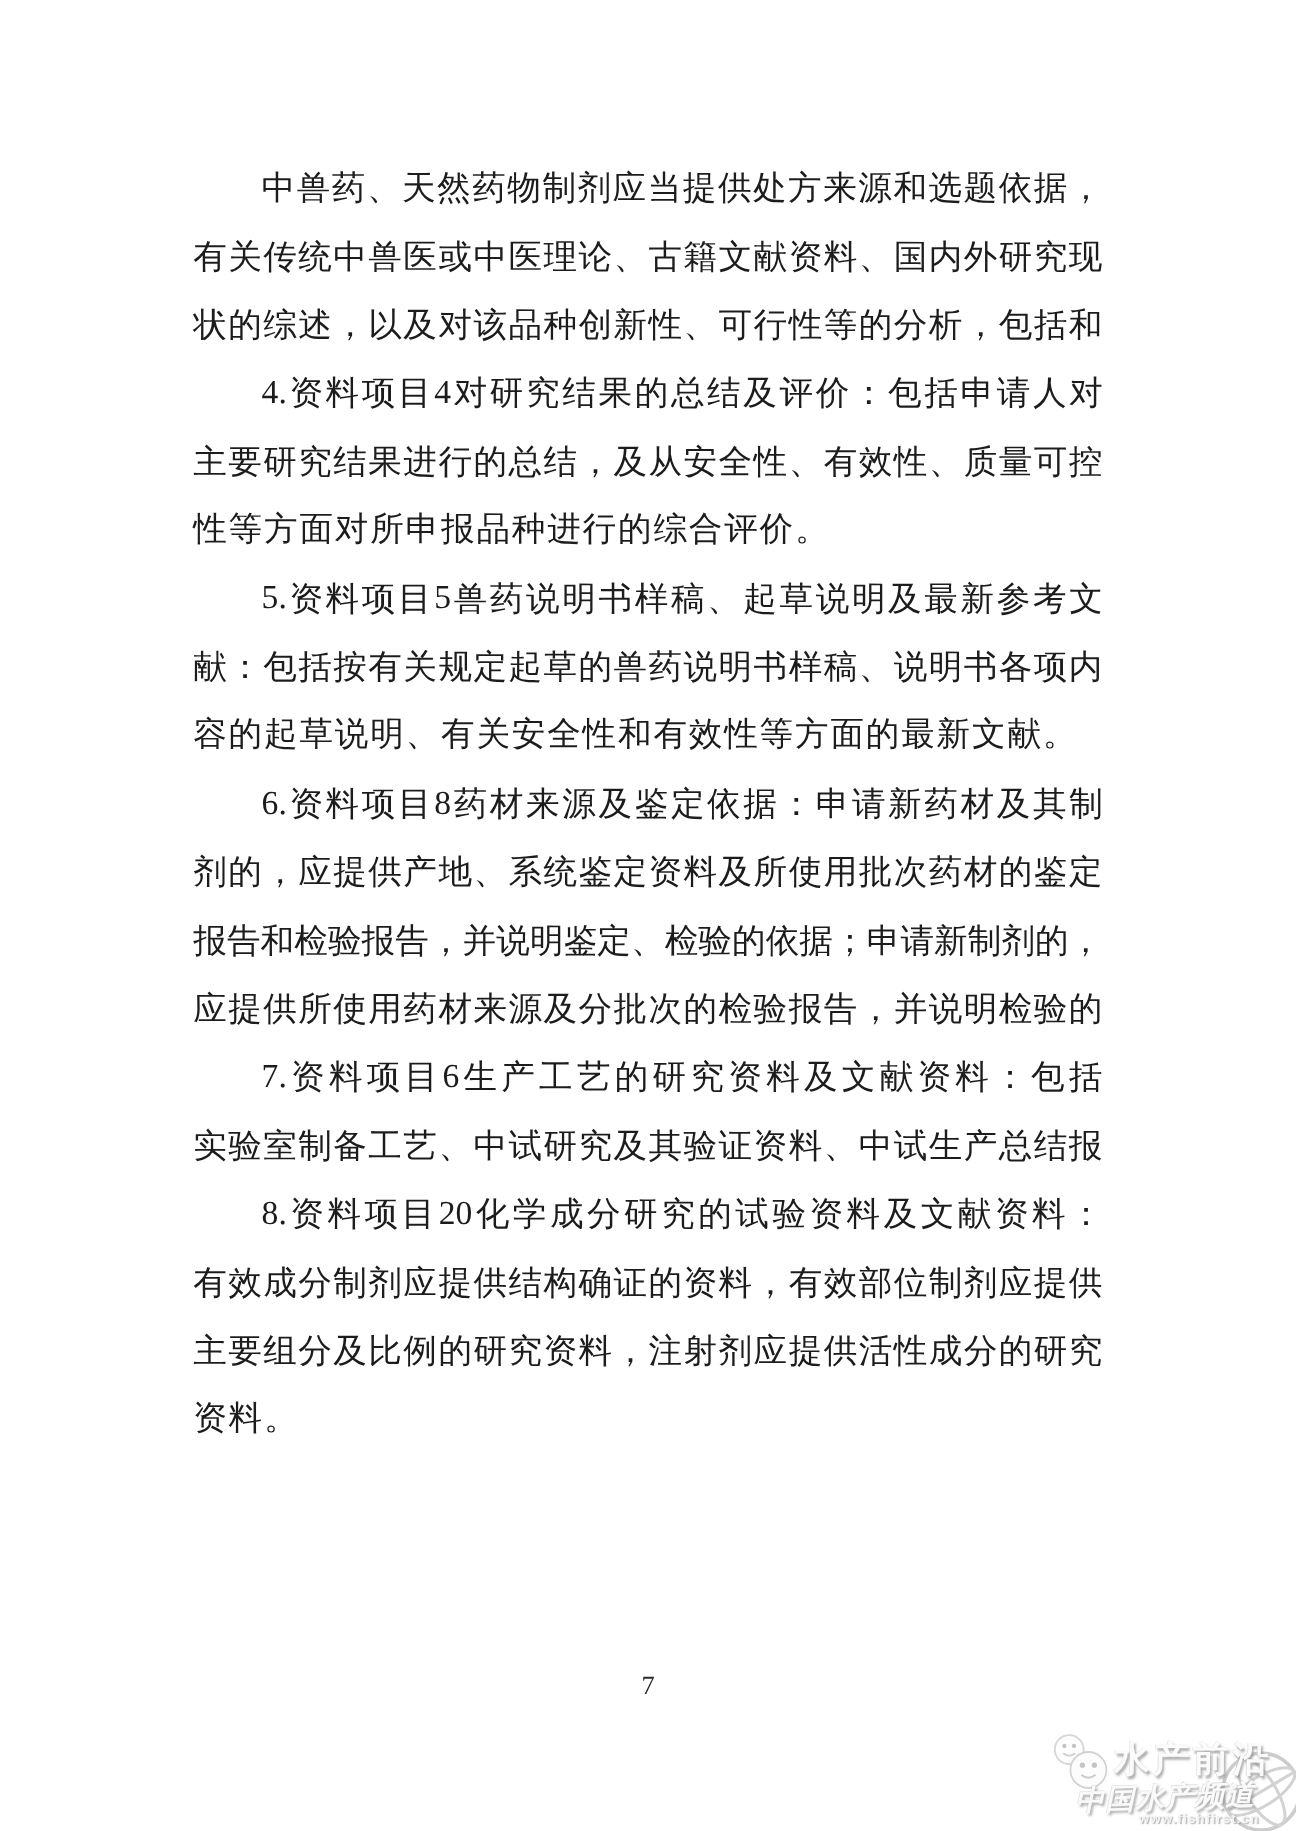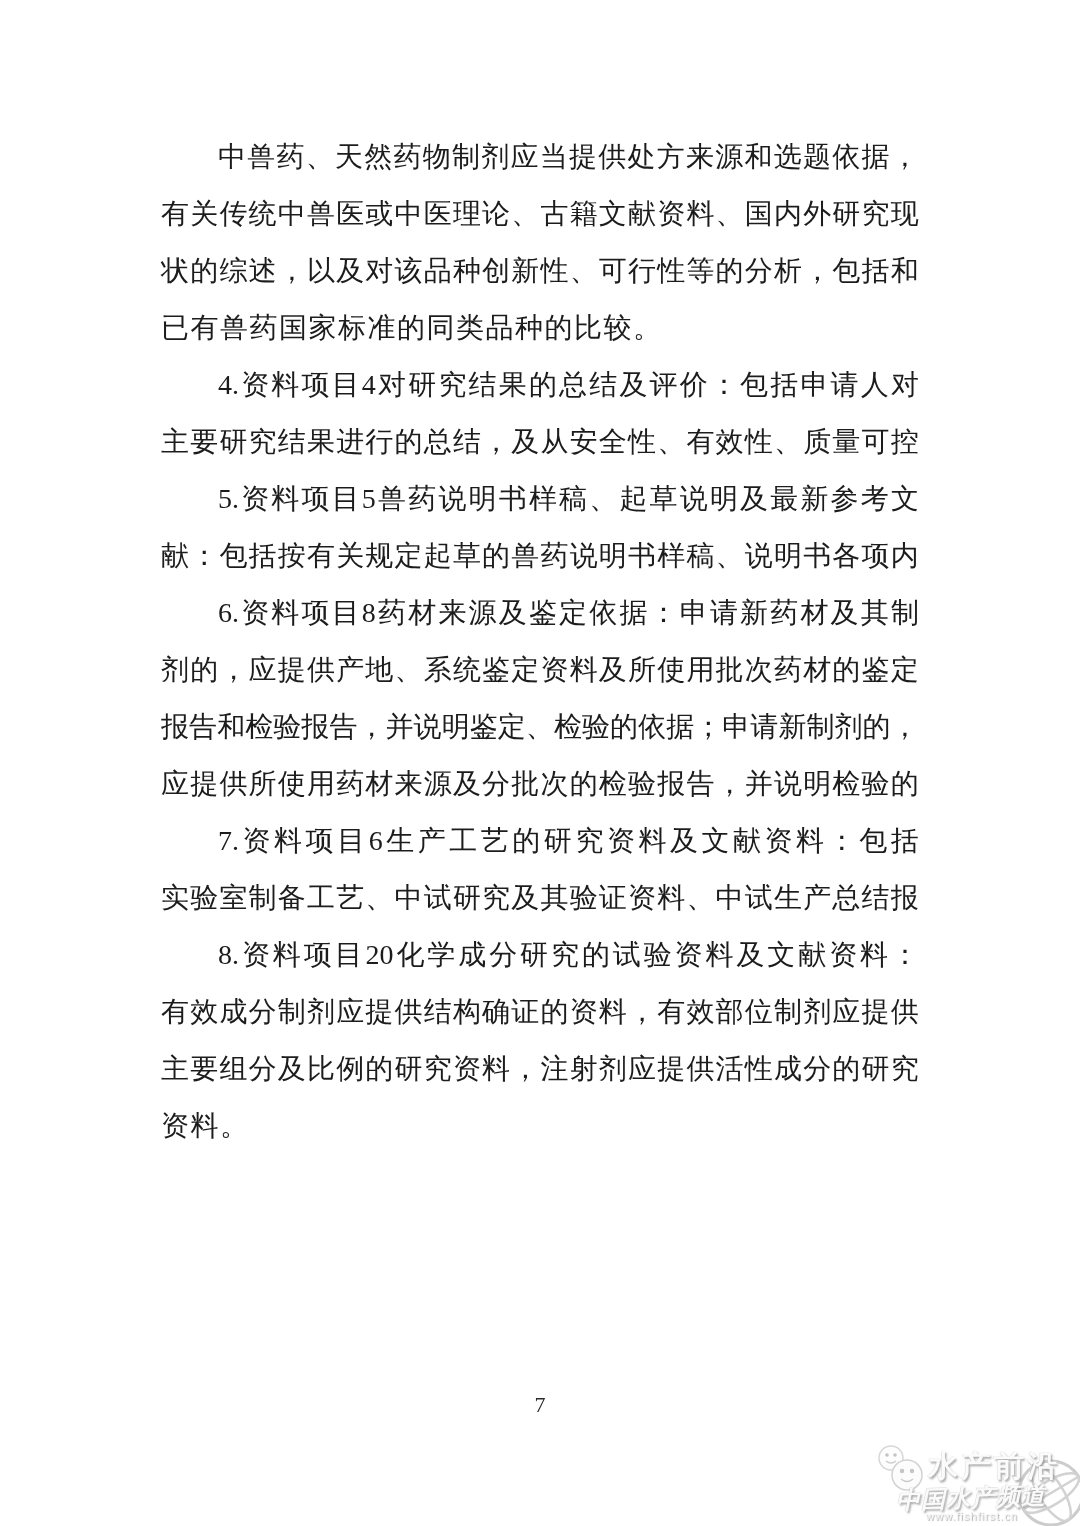"已有兽药国家标准的同类品种的比较。" div.line { html: <div>已有兽药国家标准的同类品种的比较。</div> -> none }
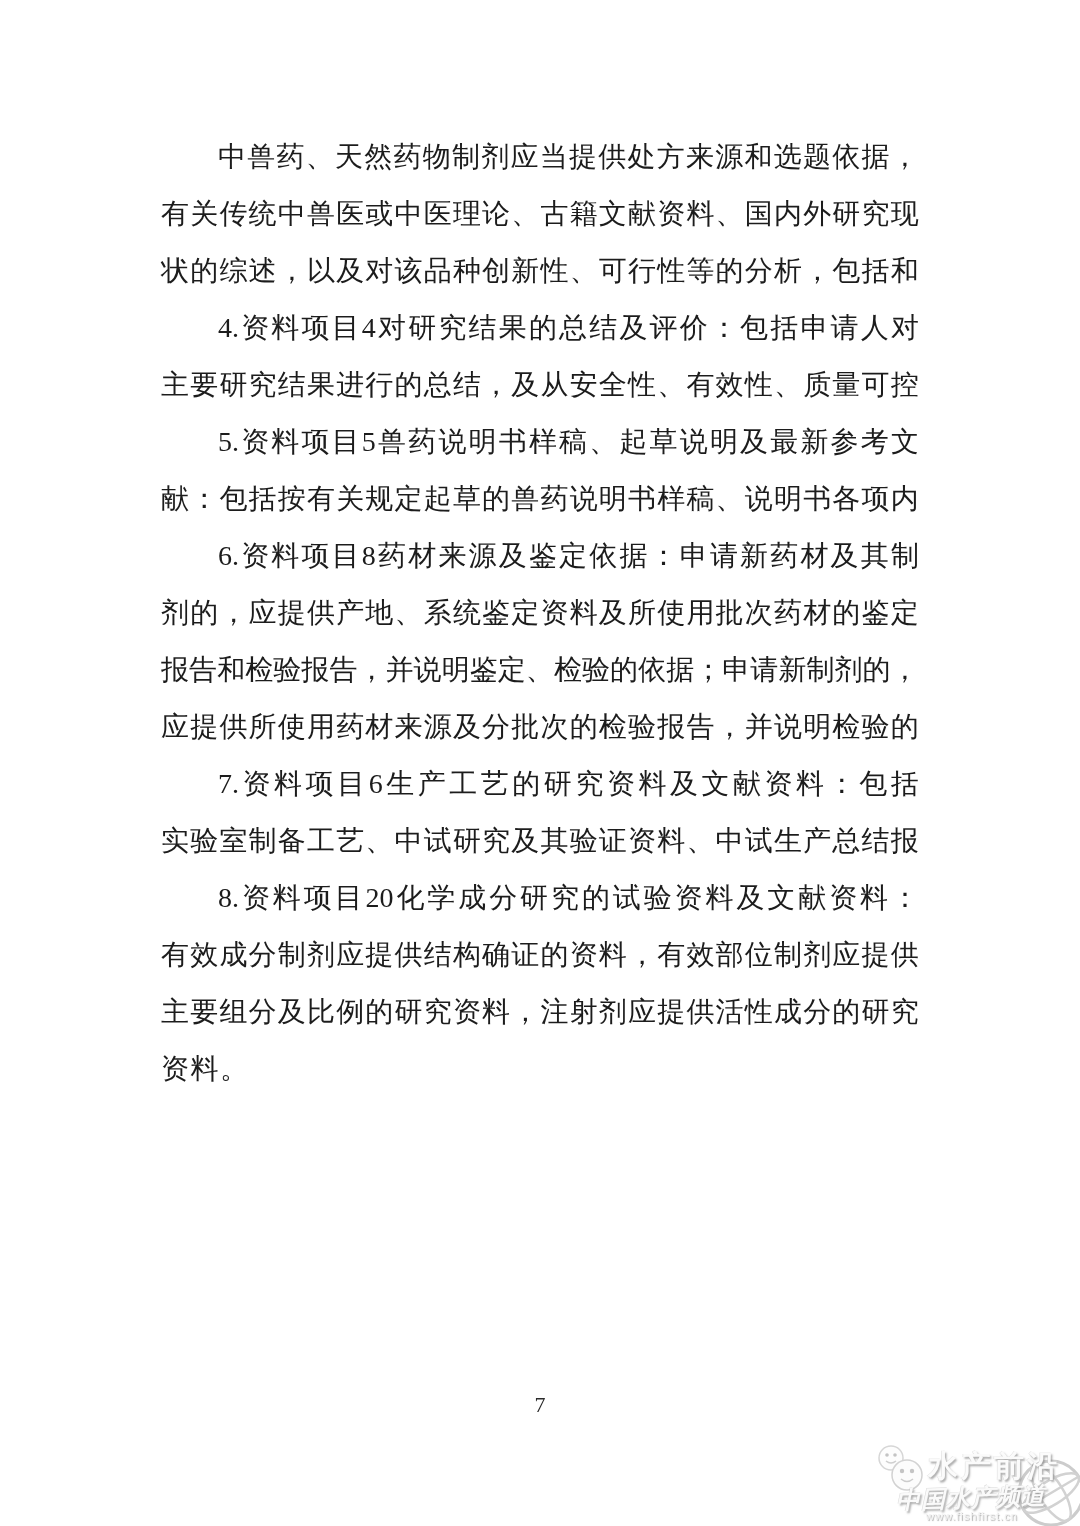"性等方面对所申报品种进行的综合评价。" div.line { html: none -> <div>性等方面对所申报品种进行的综合评价。</div> }
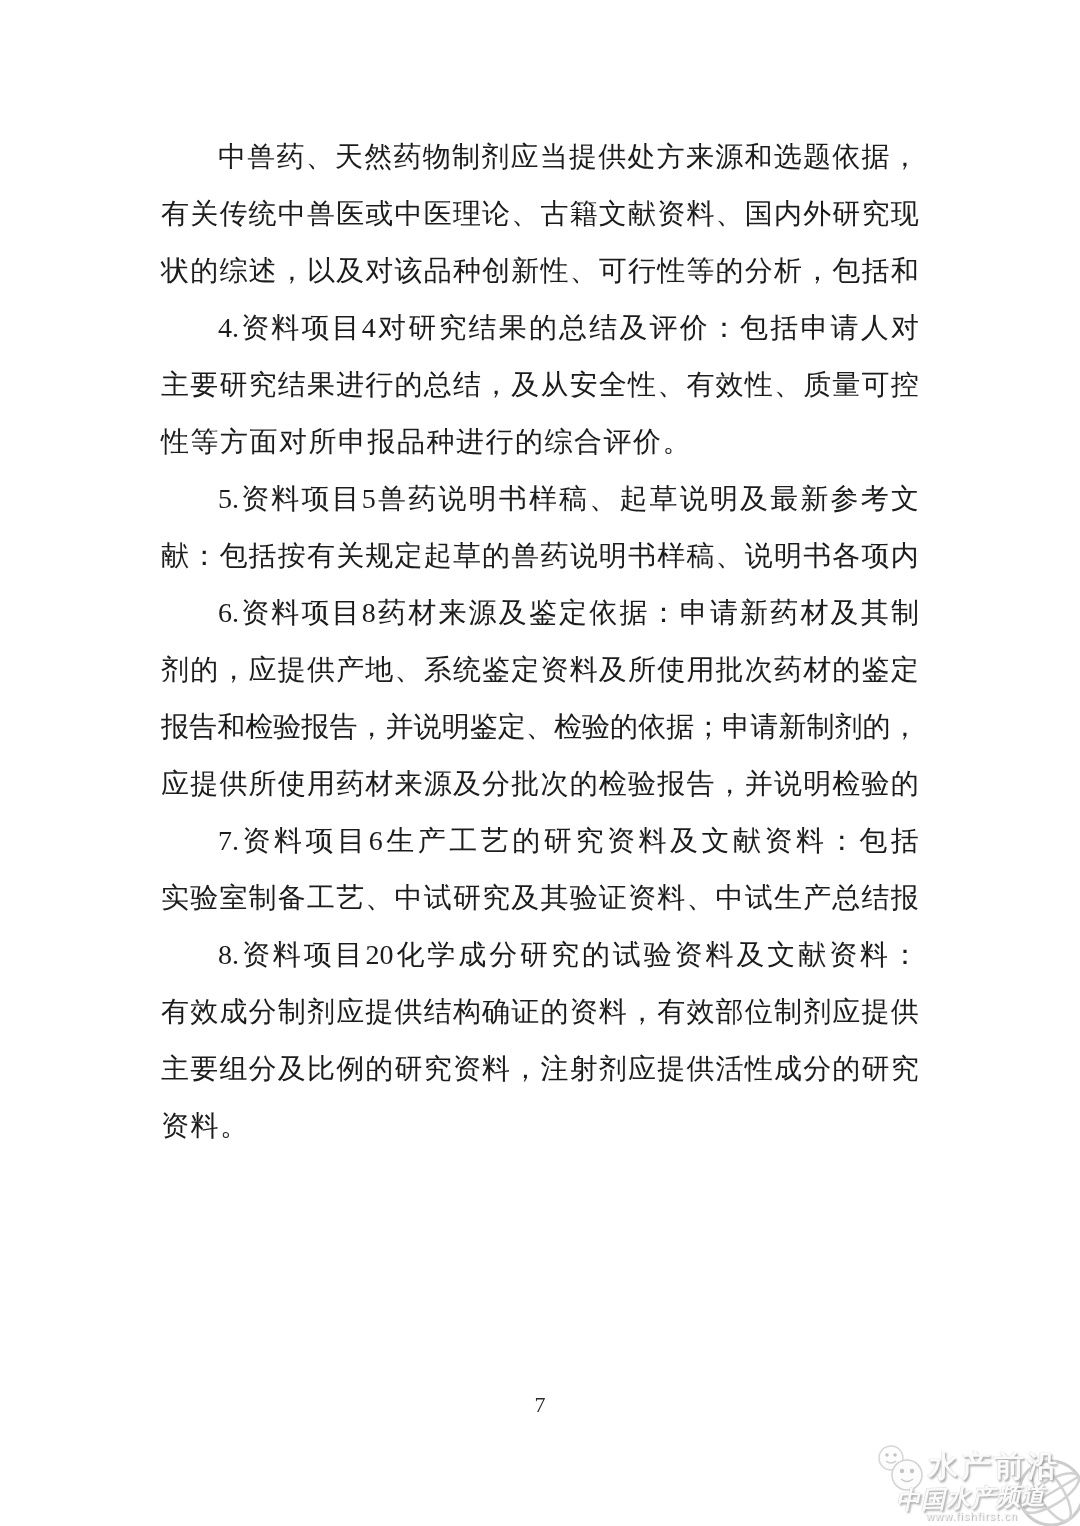"容的起草说明、有关安全性和有效性等方面的最新文献。" div.line { html: none -> <div>容的起草说明、有关安全性和有效性等方面的最新文献。</div> }
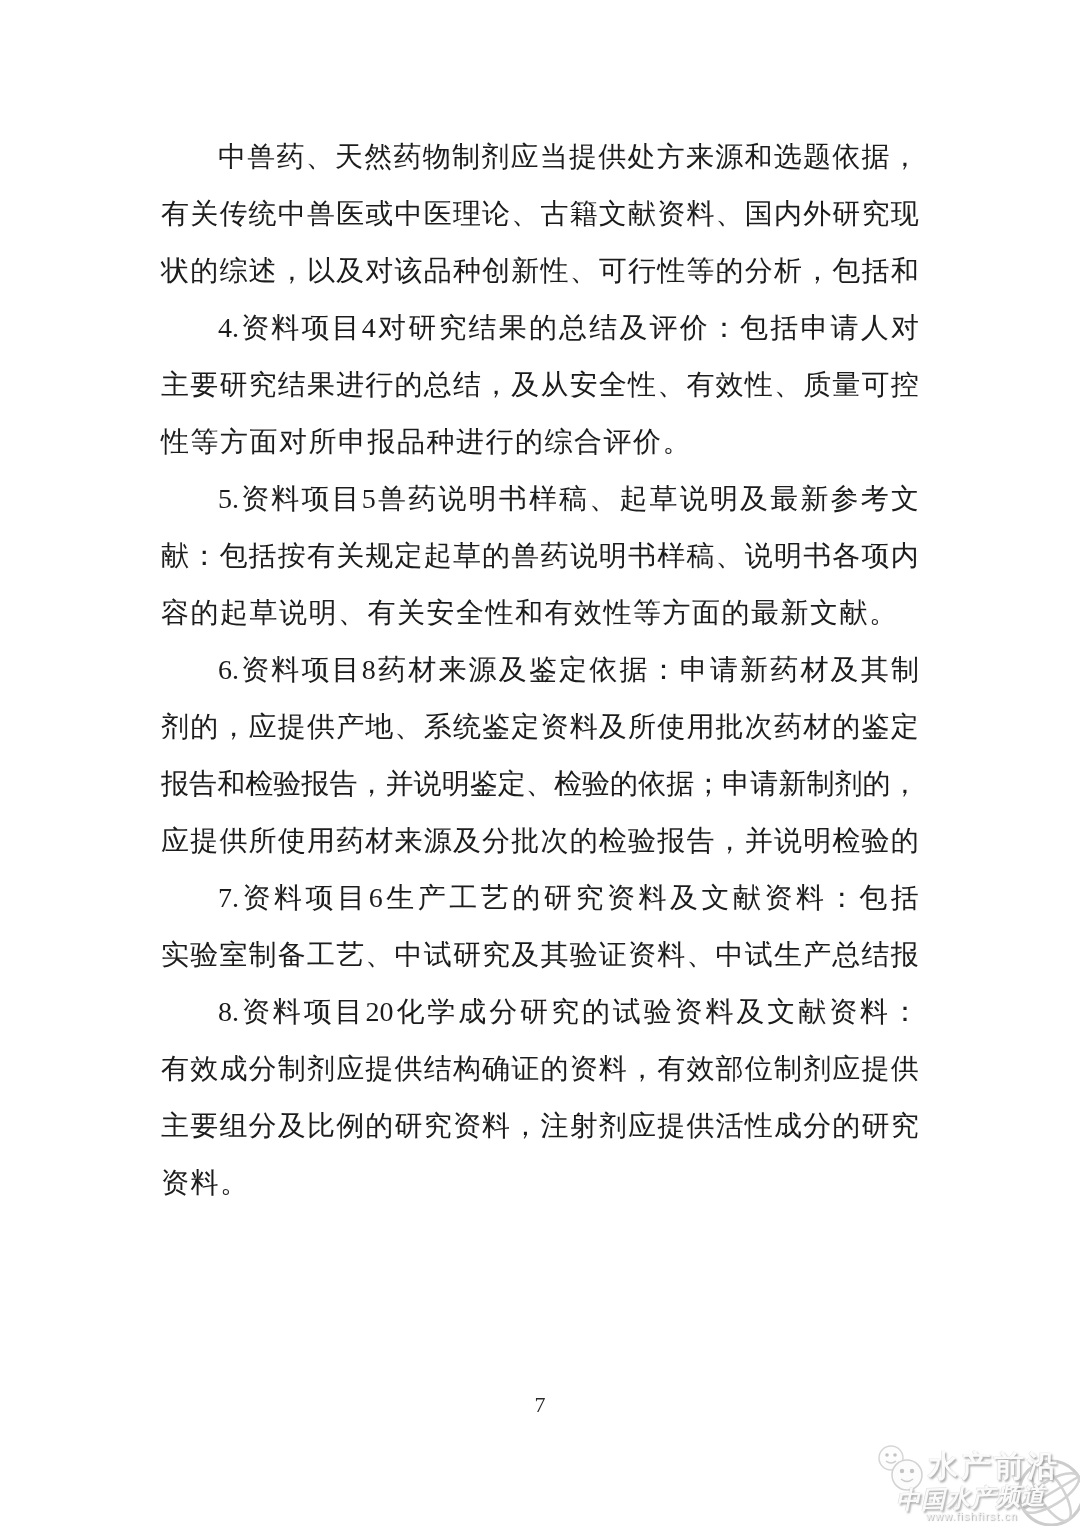"www.fishfirst.cn" .wm-url { font-weight: normal -> bold; left: 108px -> 131px }
